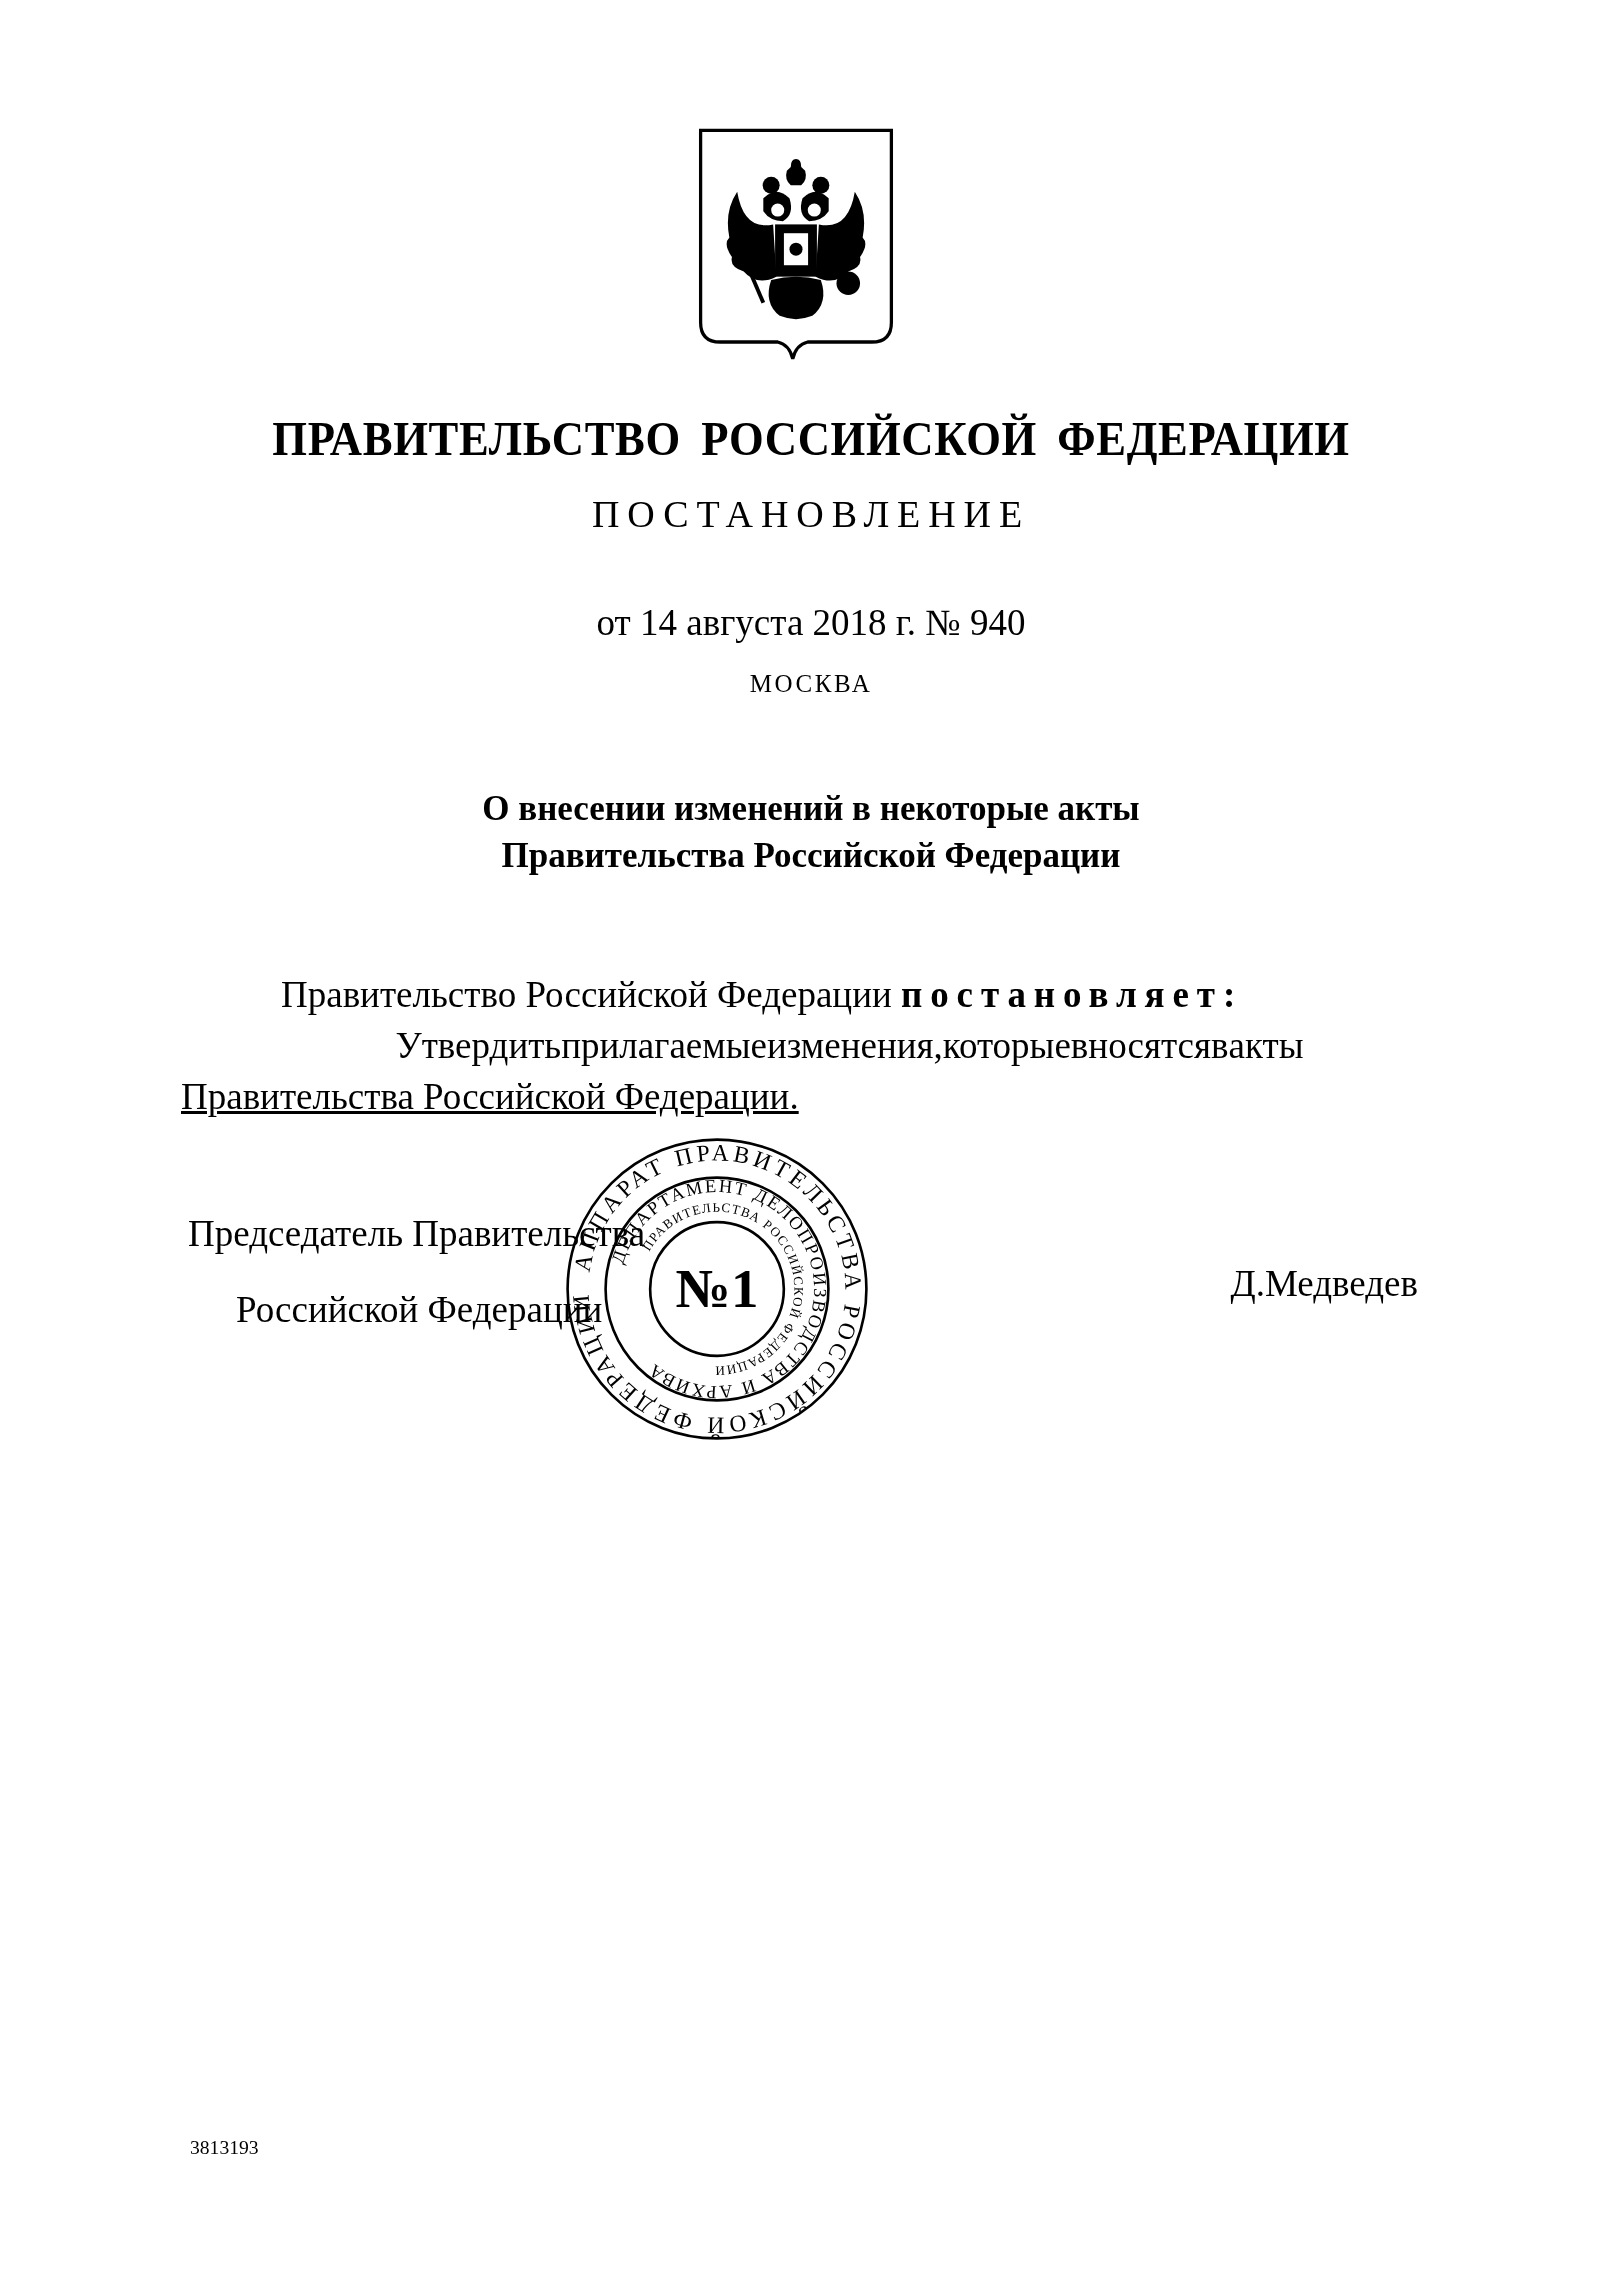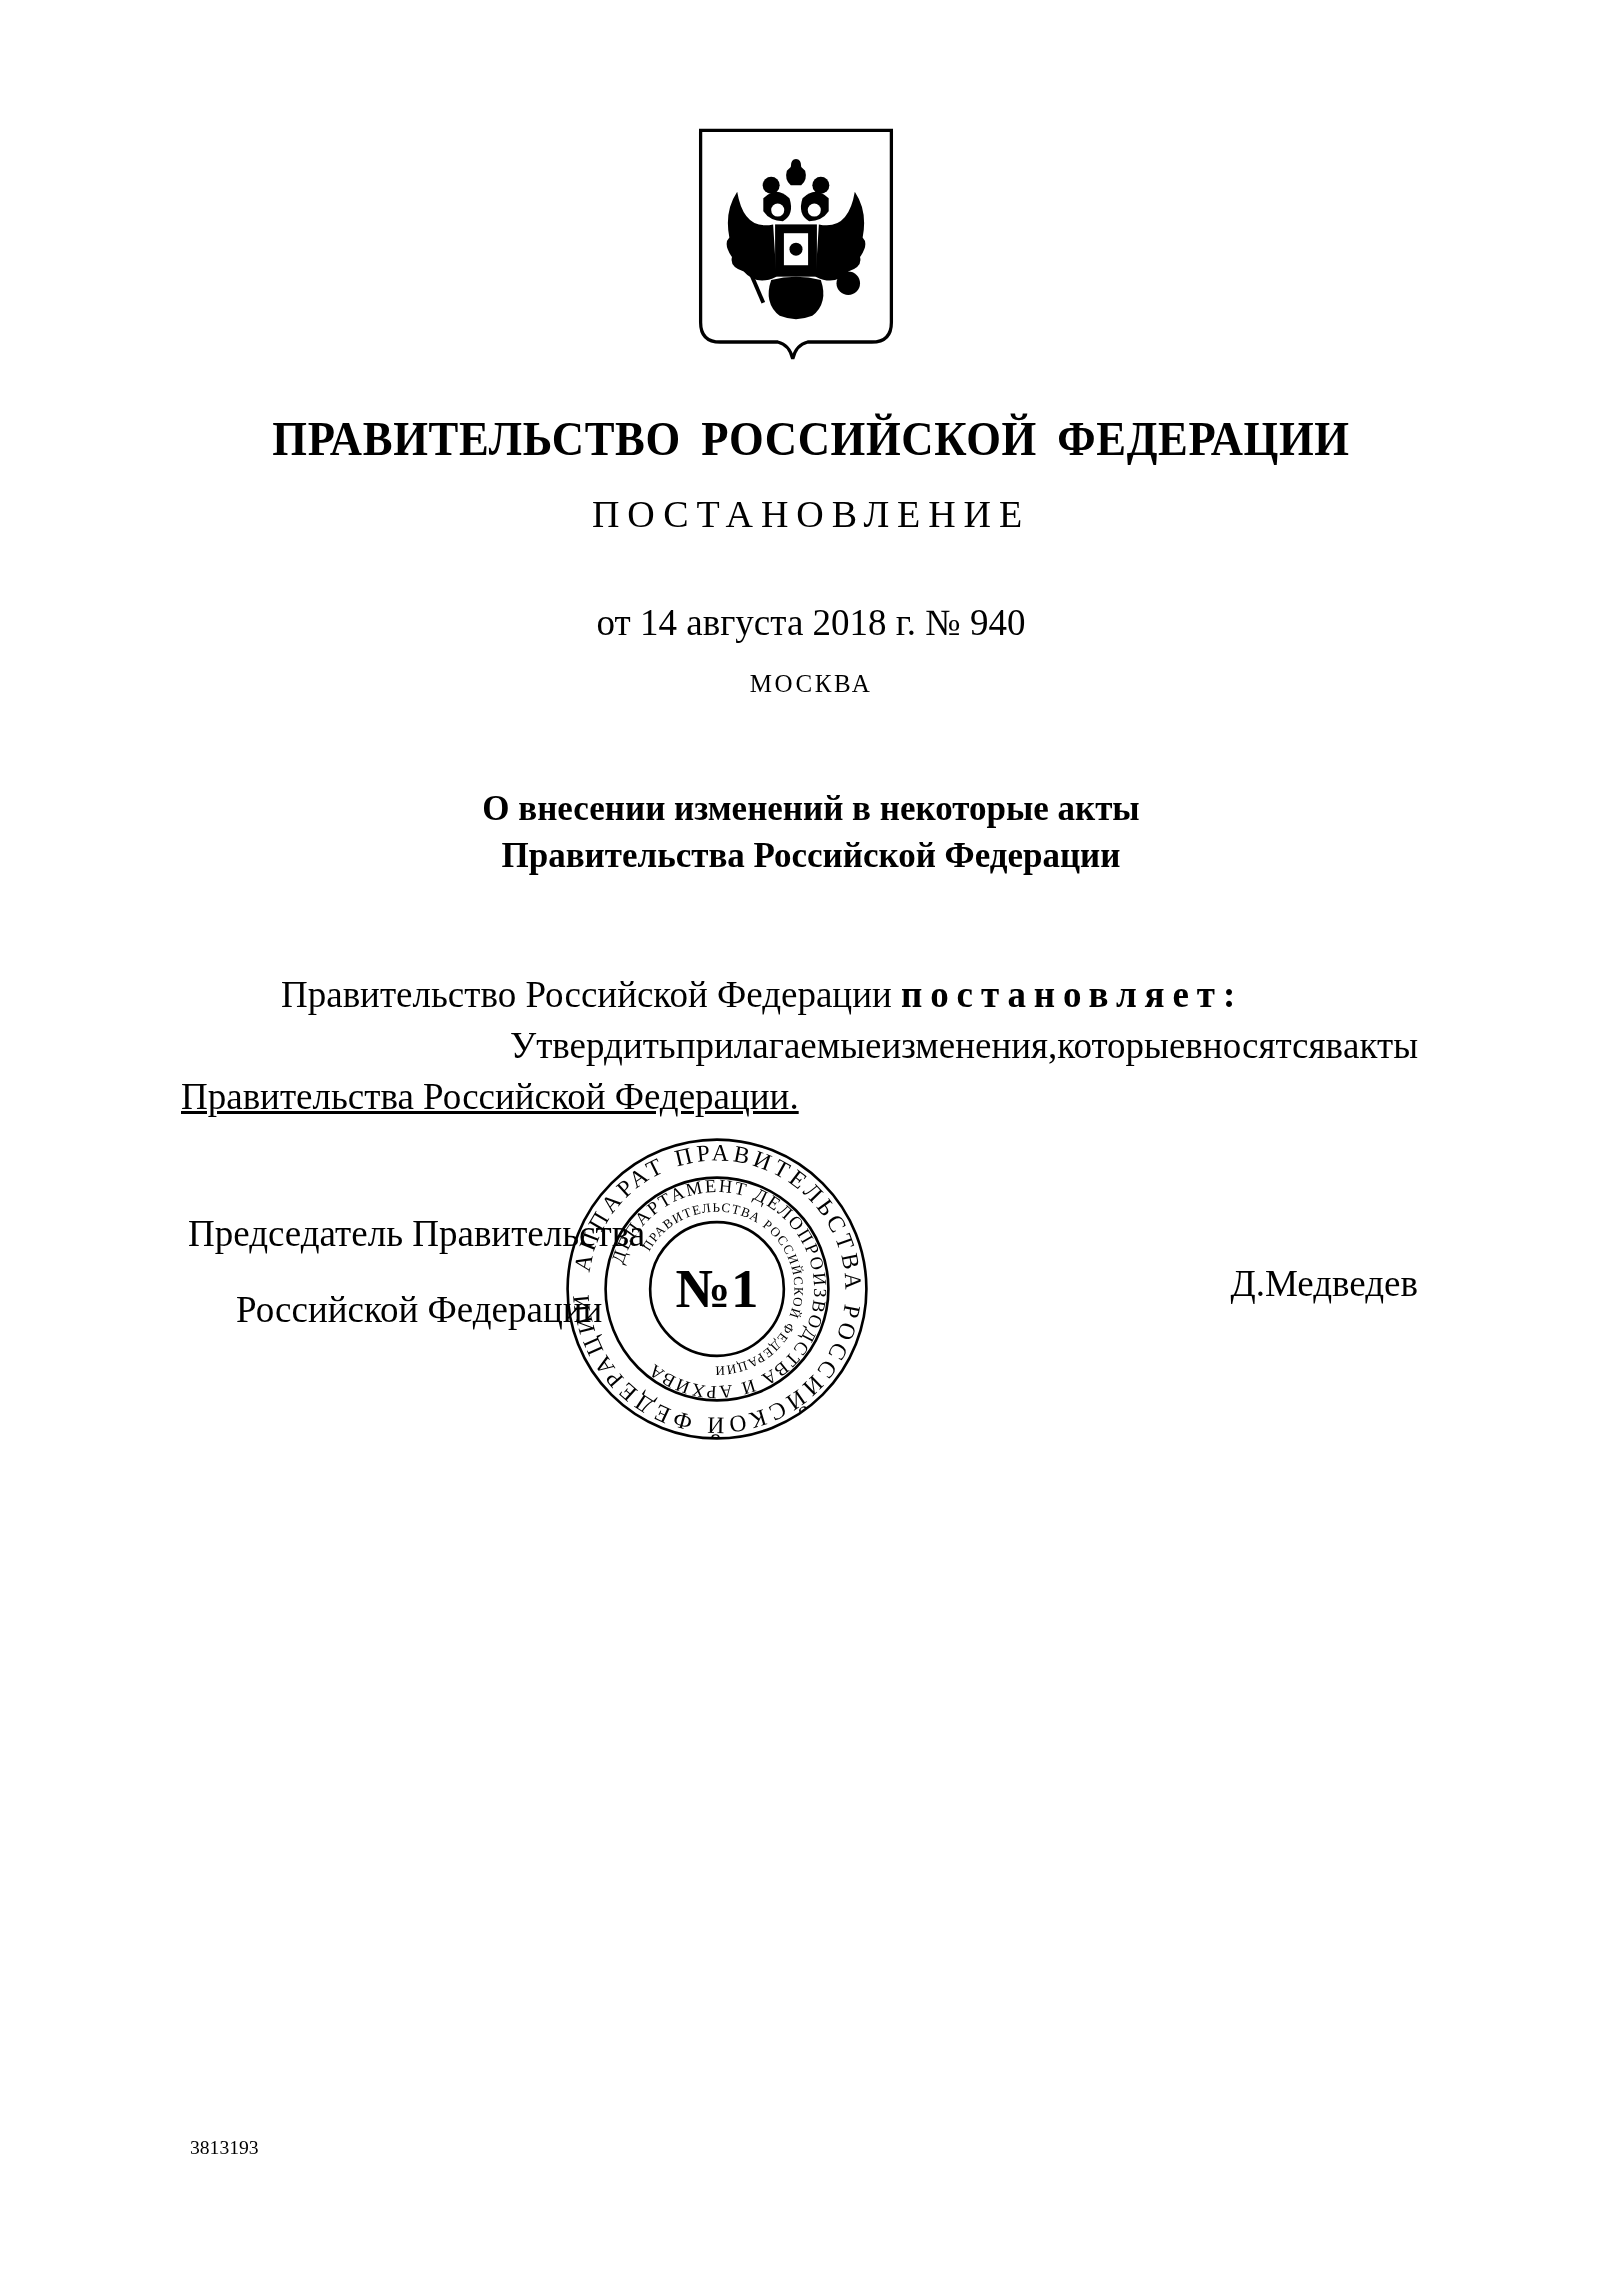"Утвердить" #line2 { justify-content: flex-end -> center }
